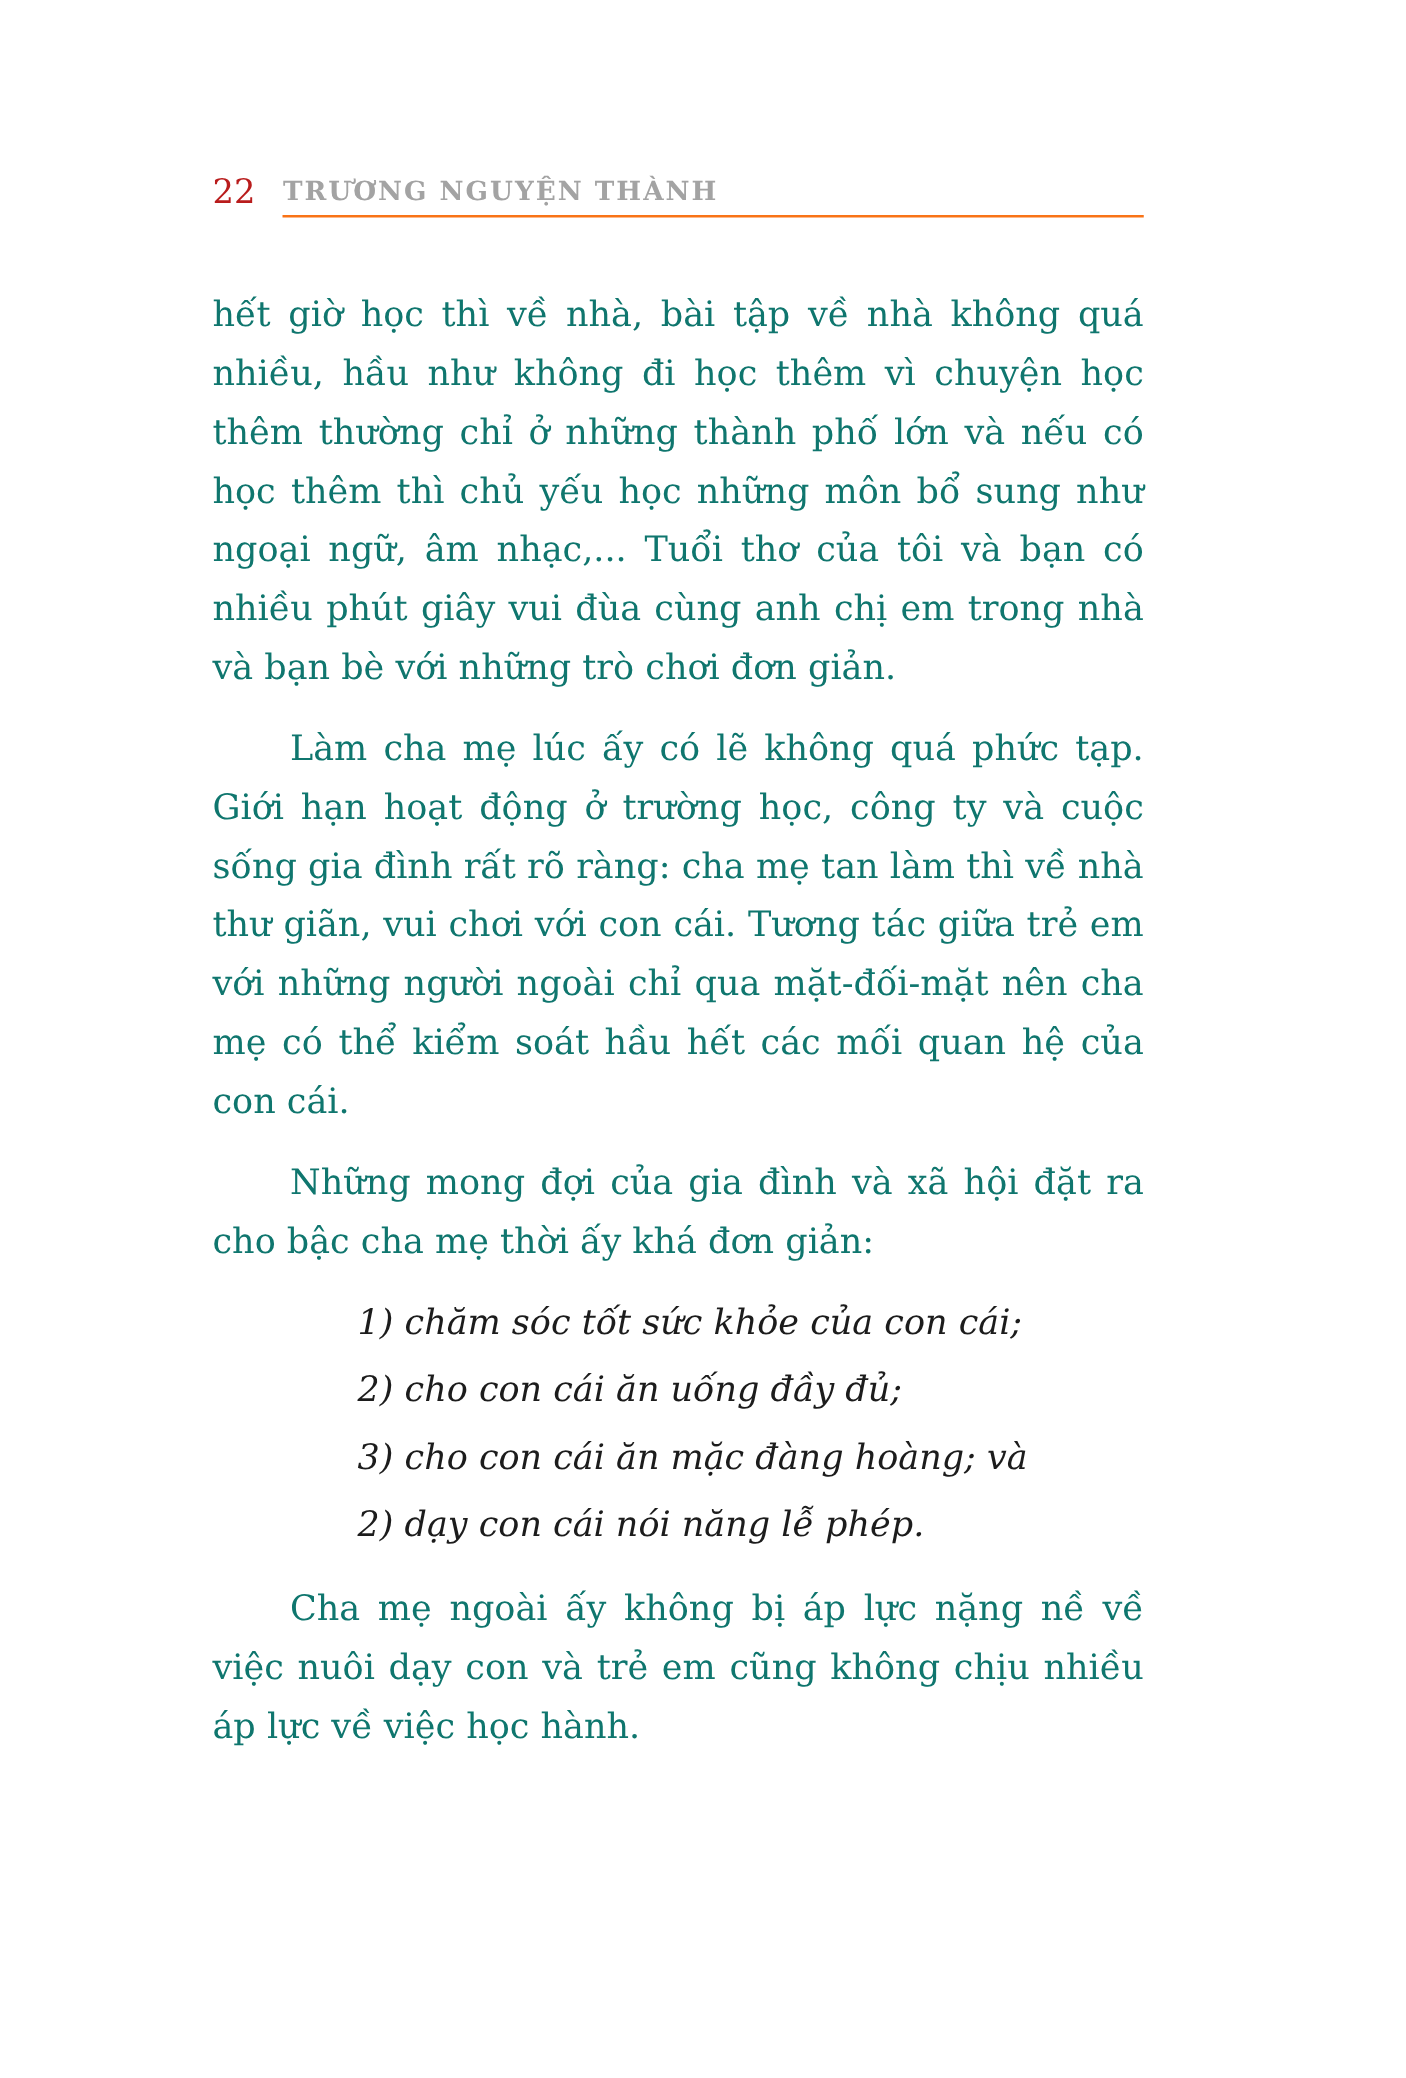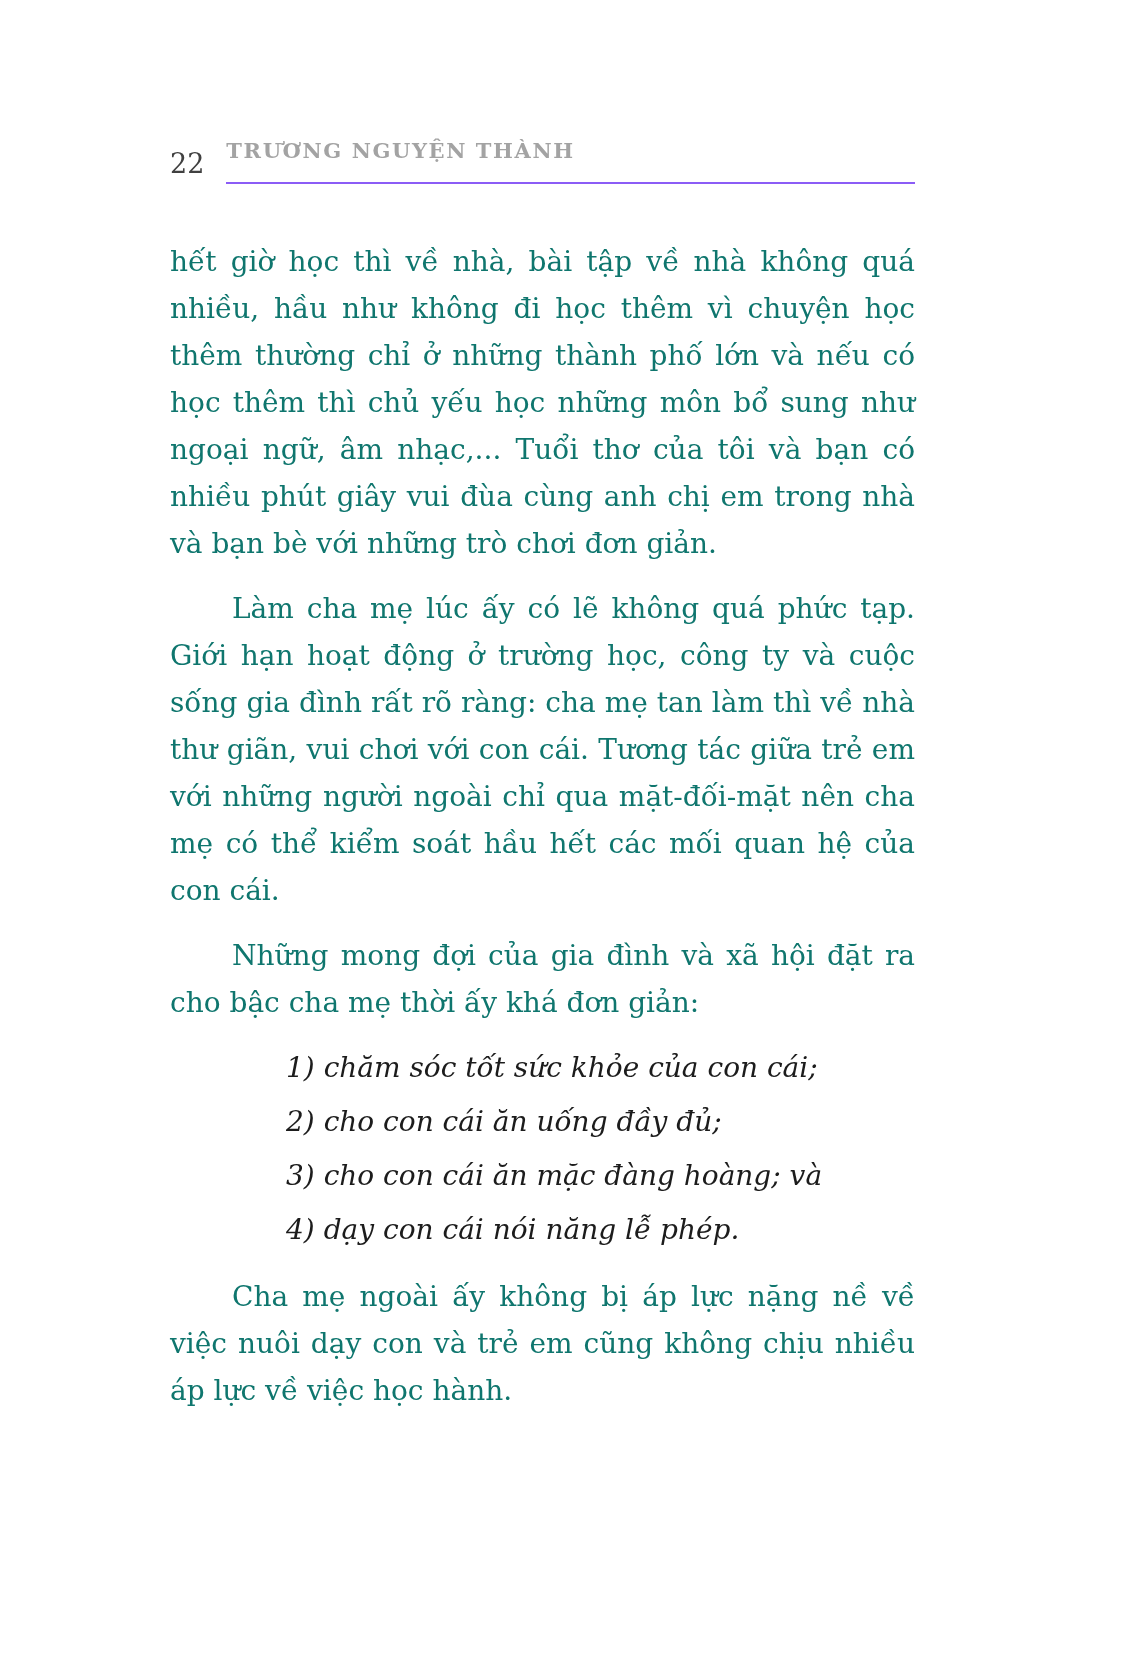"22" .page-number { color: #404040 -> #b91c1c }
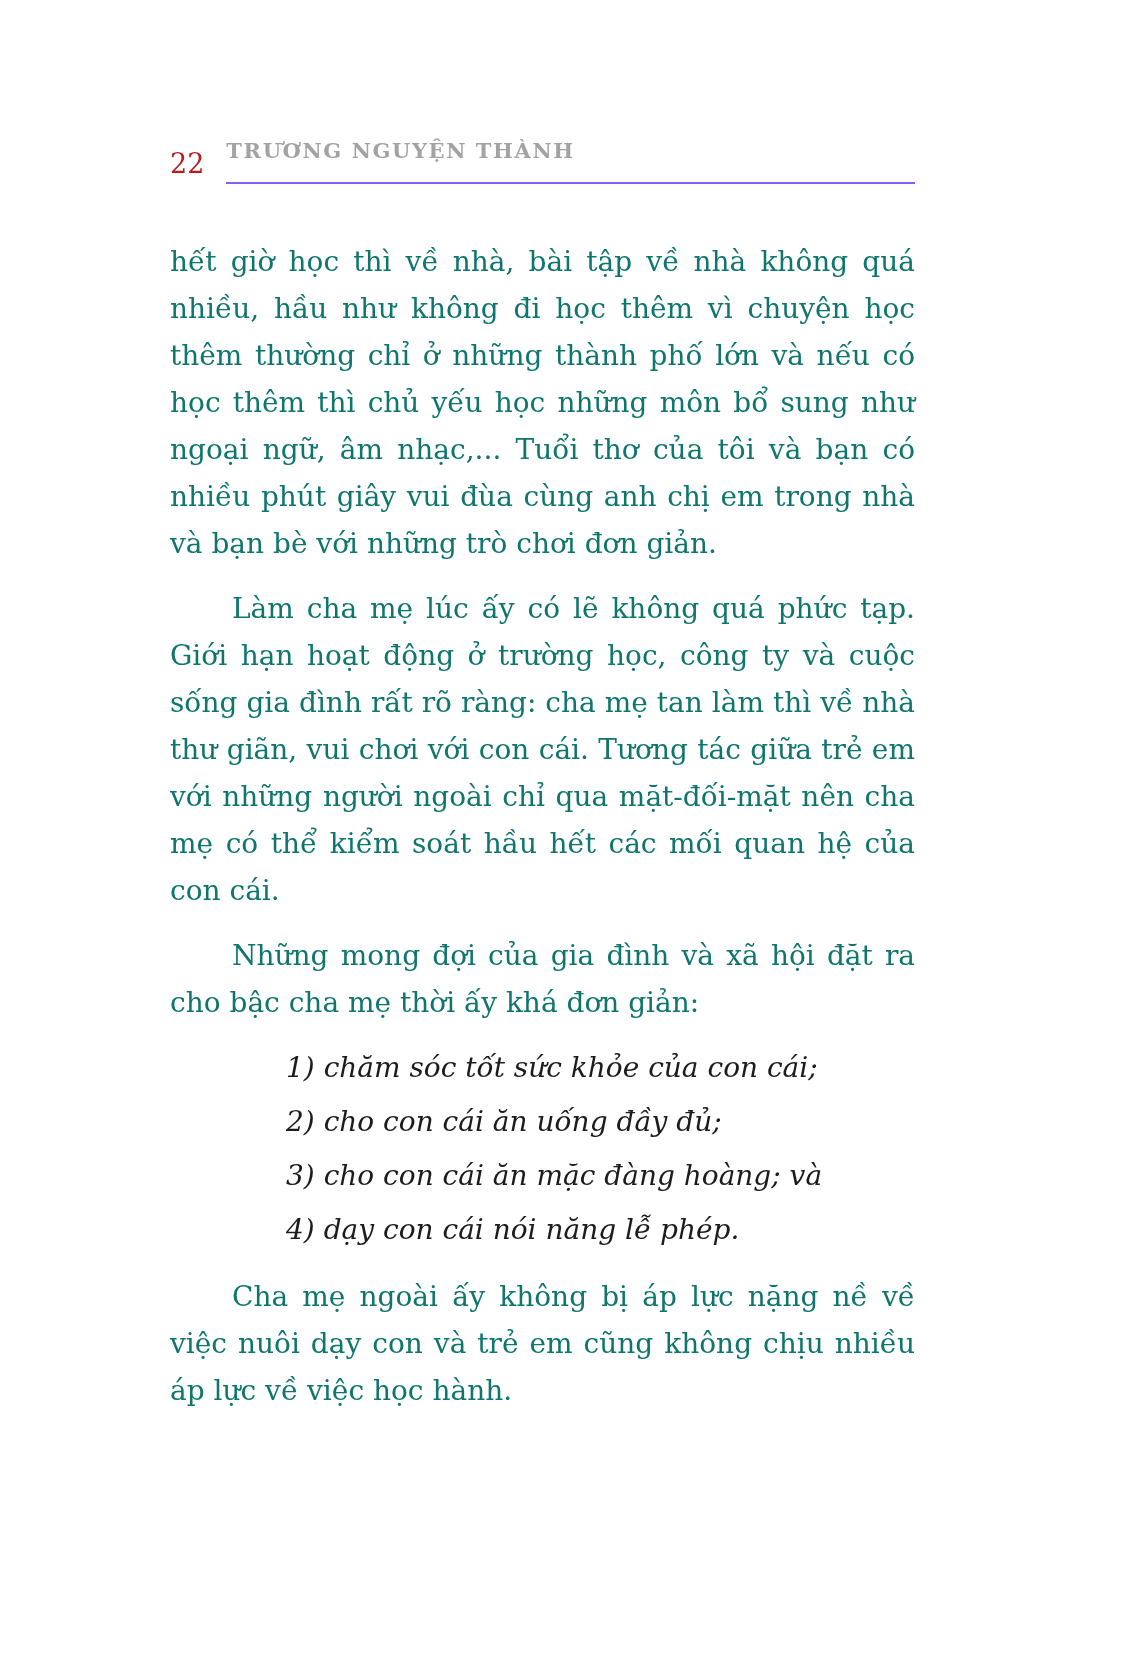"TRƯƠNG NGUYỆN THÀNH" .head-rule-wrap { border-bottom: 2px solid #8b5cf6 -> 2px solid #f97316; padding-bottom: 20px -> 8px }
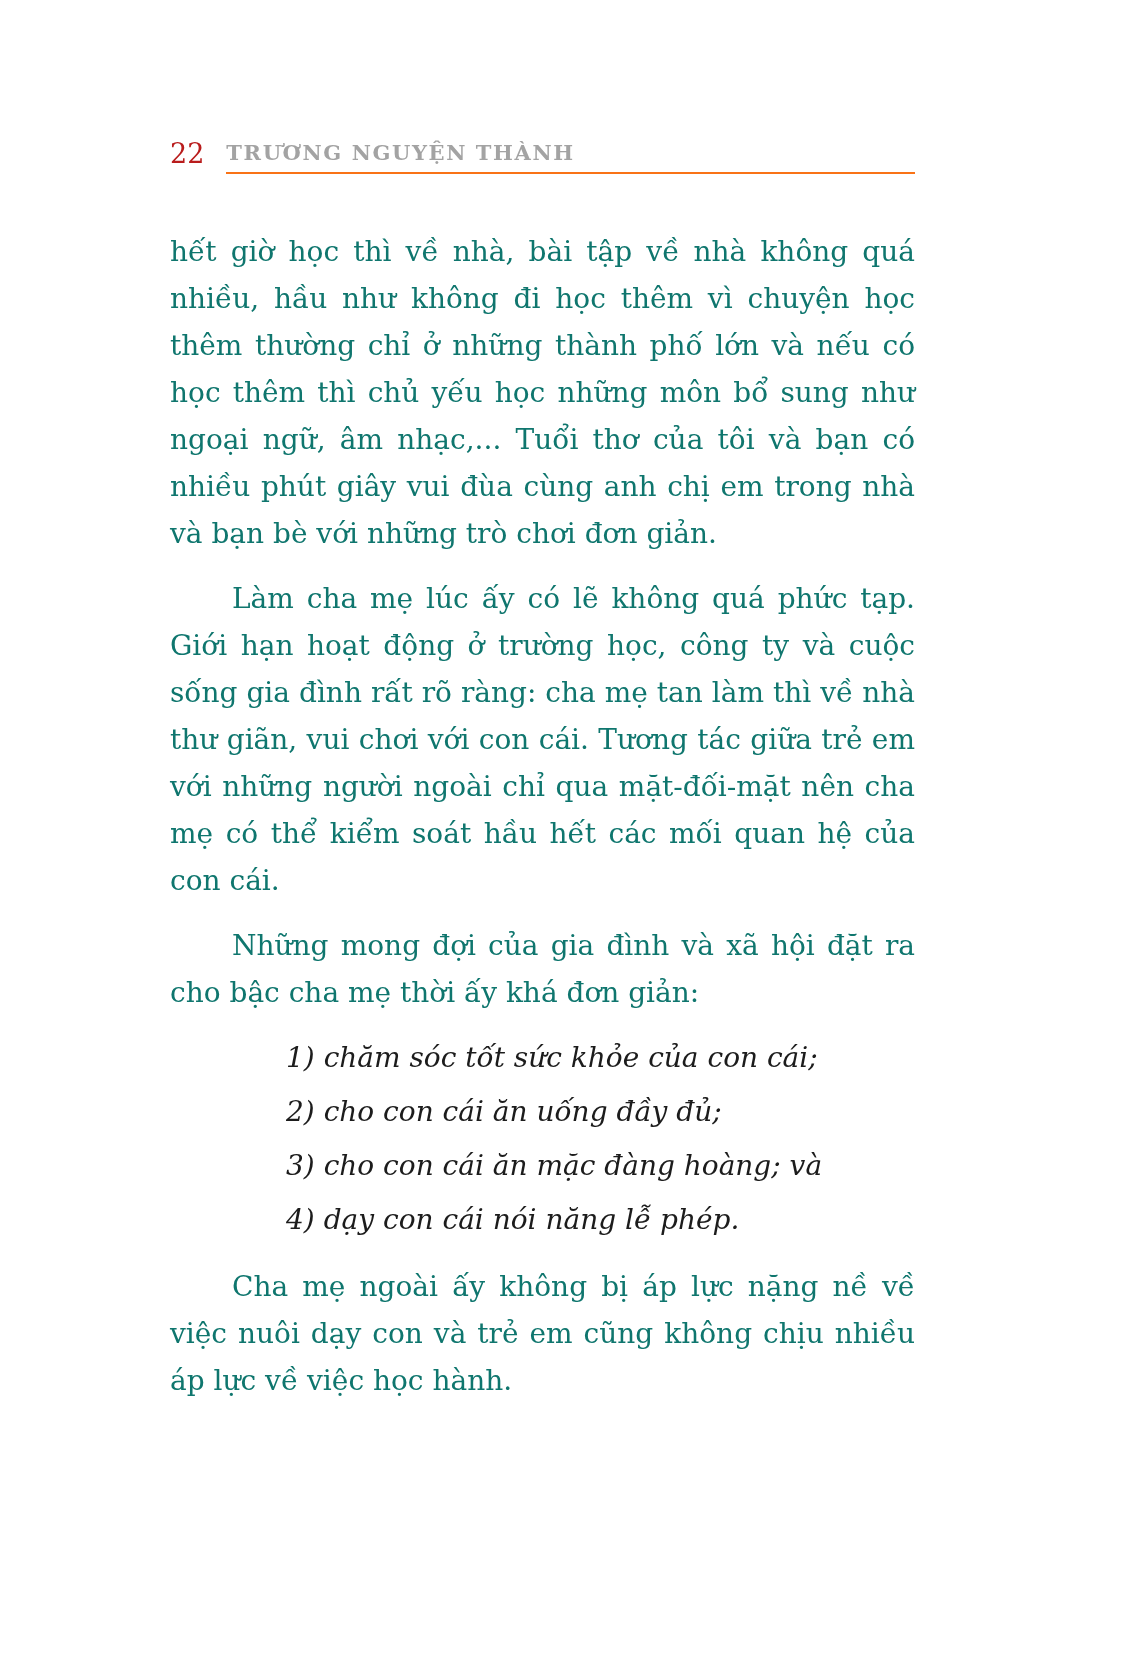"4) dạy con cái nói" div.list-item { text: 4 -> 2 }
